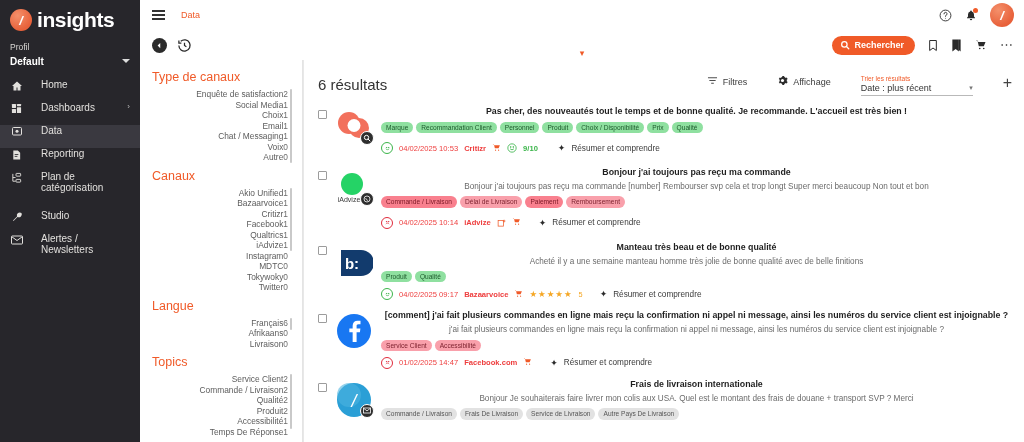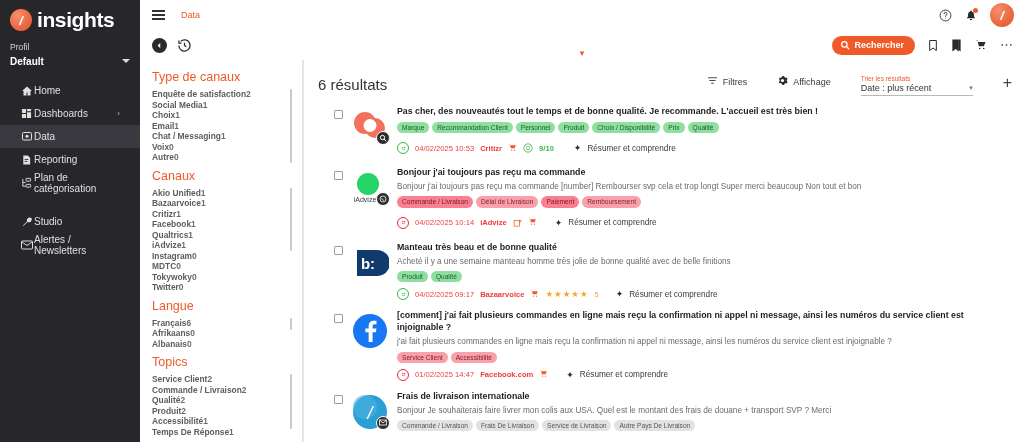"Home" .nav-item { align-items: center -> none; gap: 1px -> 18px; padding: 0 20px -> 0 10px }
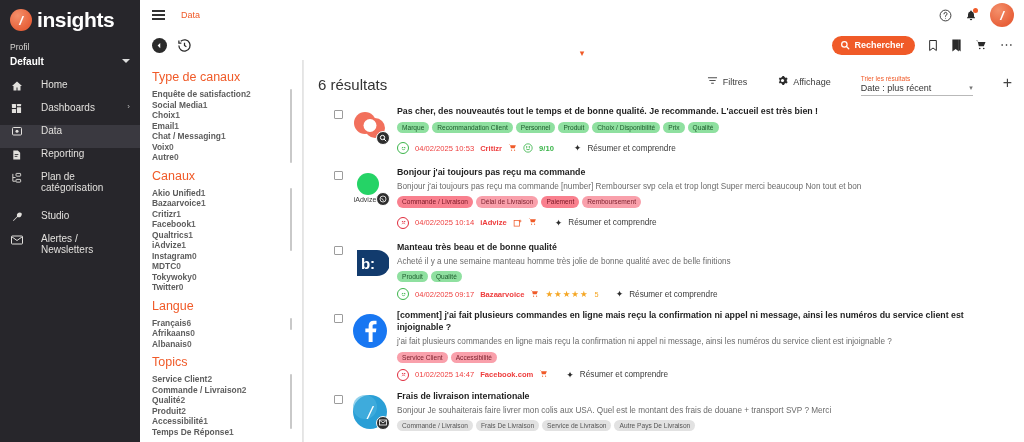"Enquête de satisfaction" .facet-row { font-weight: bold -> none; justify-content: flex-start -> flex-end }
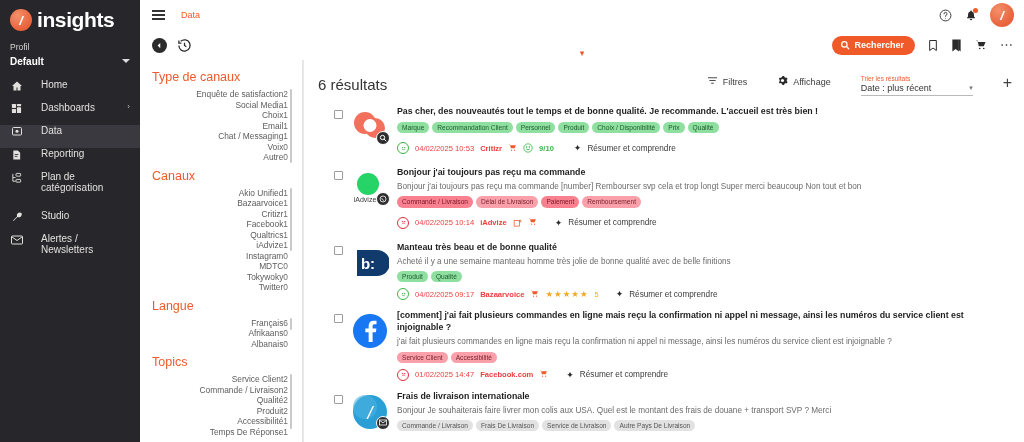"Pas cher, des nouveautés tout" .result-list { padding: 0 0 0 16px -> 0 0 0 0; text-align: none -> center }
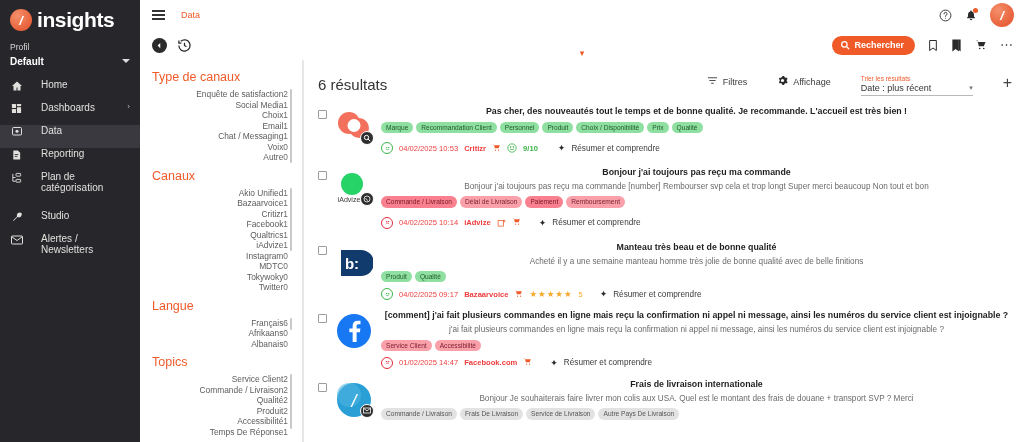"Albanais" span { text: Albanais -> Livraison }
